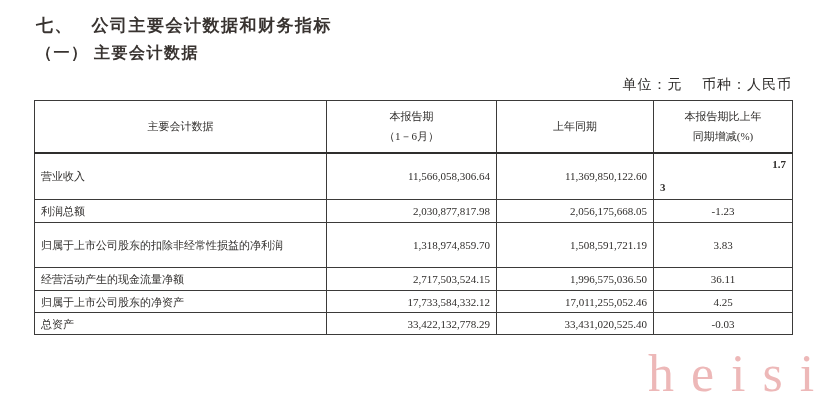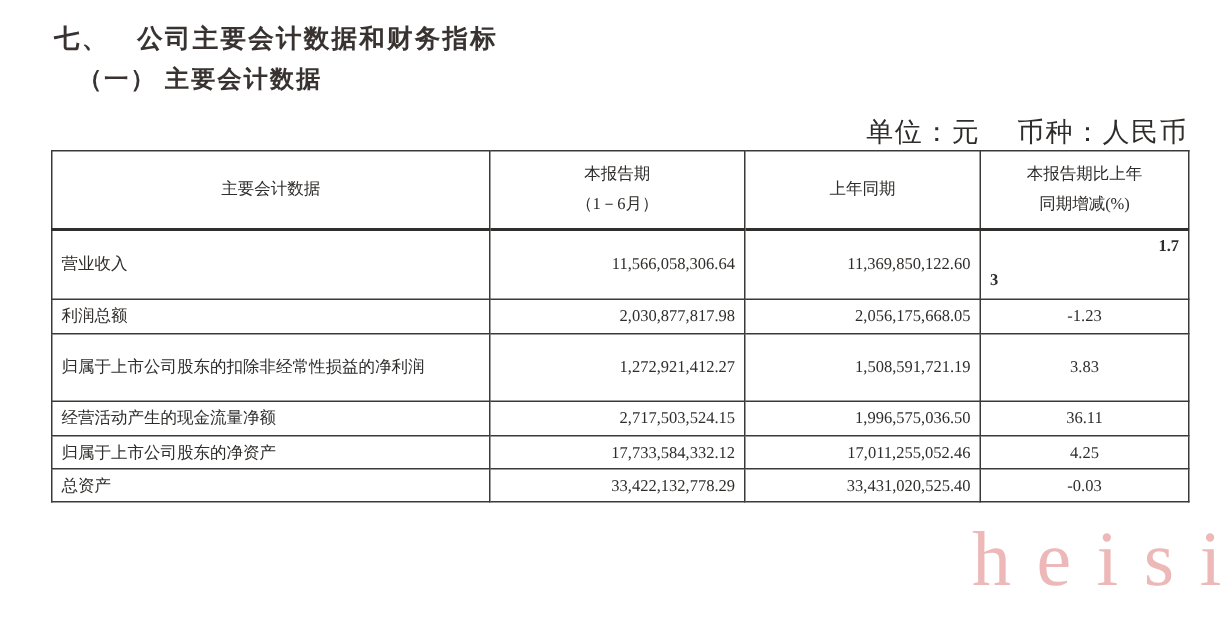"（一） 主要会计数据" .subtitle { margin-left: 16px -> none }
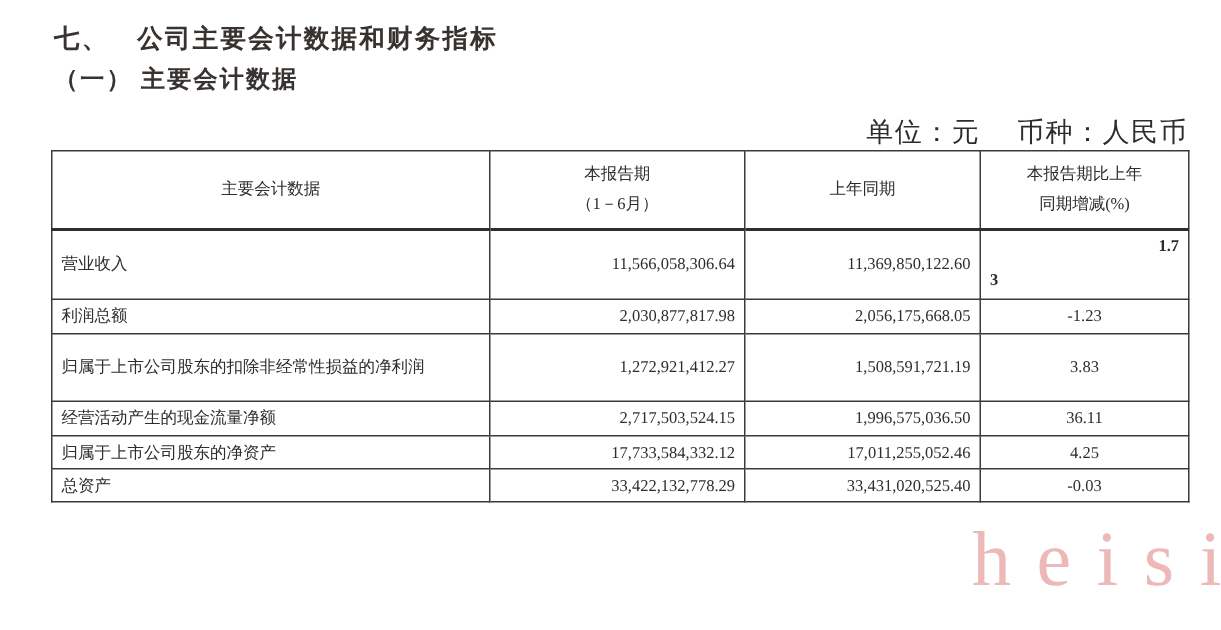"单位：元 币种：人民币" .unit-note { font-size: 18px -> 14px }
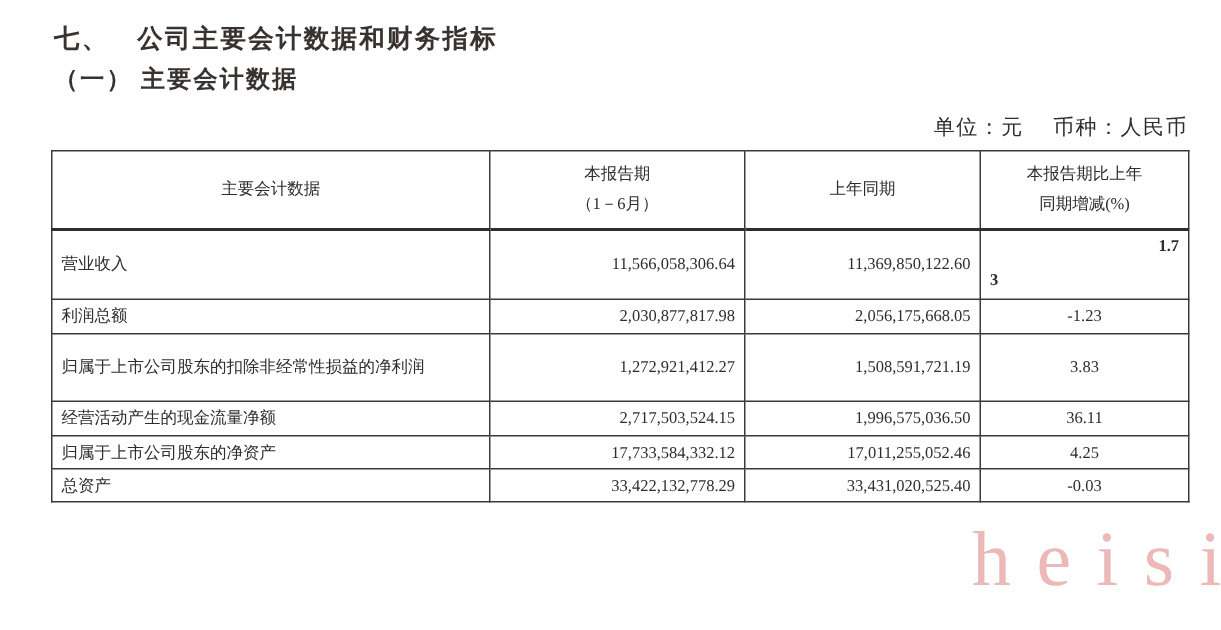"1,272,921,412.27" td.num { text: 1,272,921,412.27 -> 1,318,974,859.70 }
